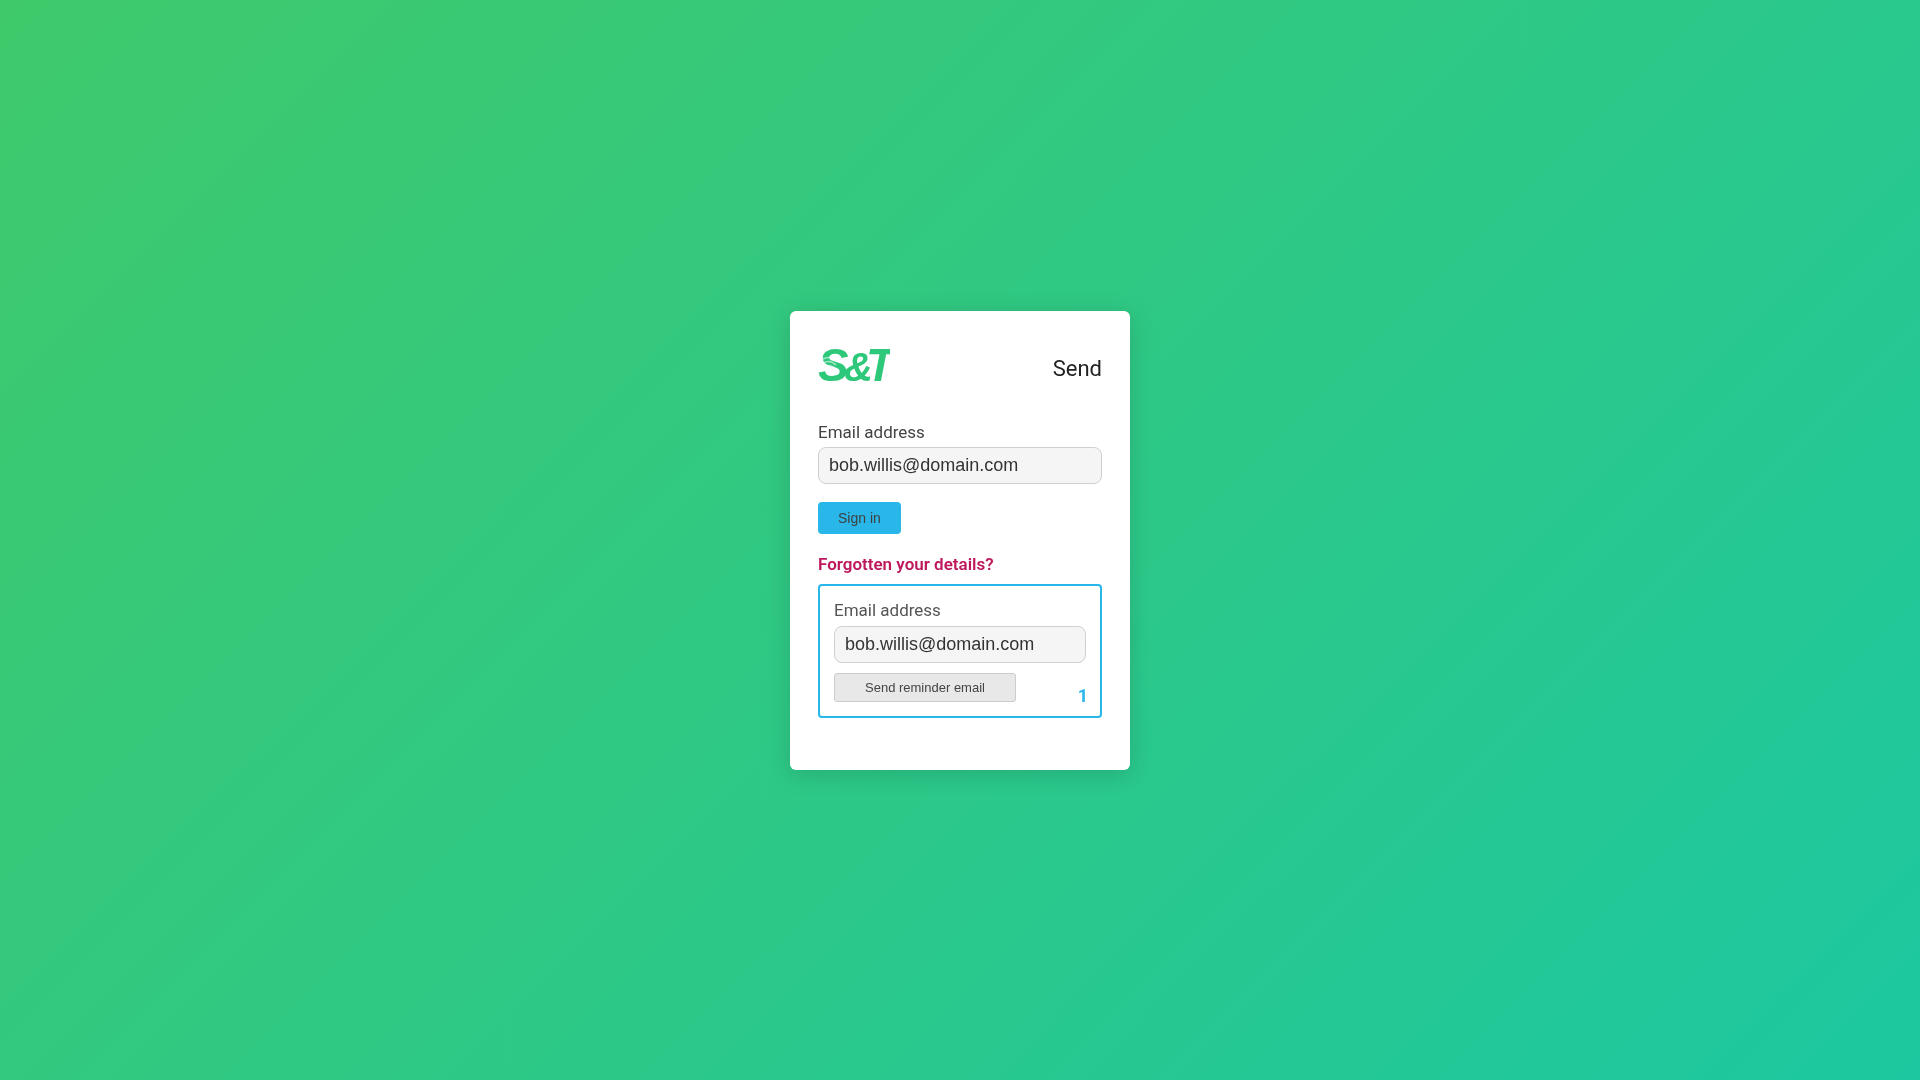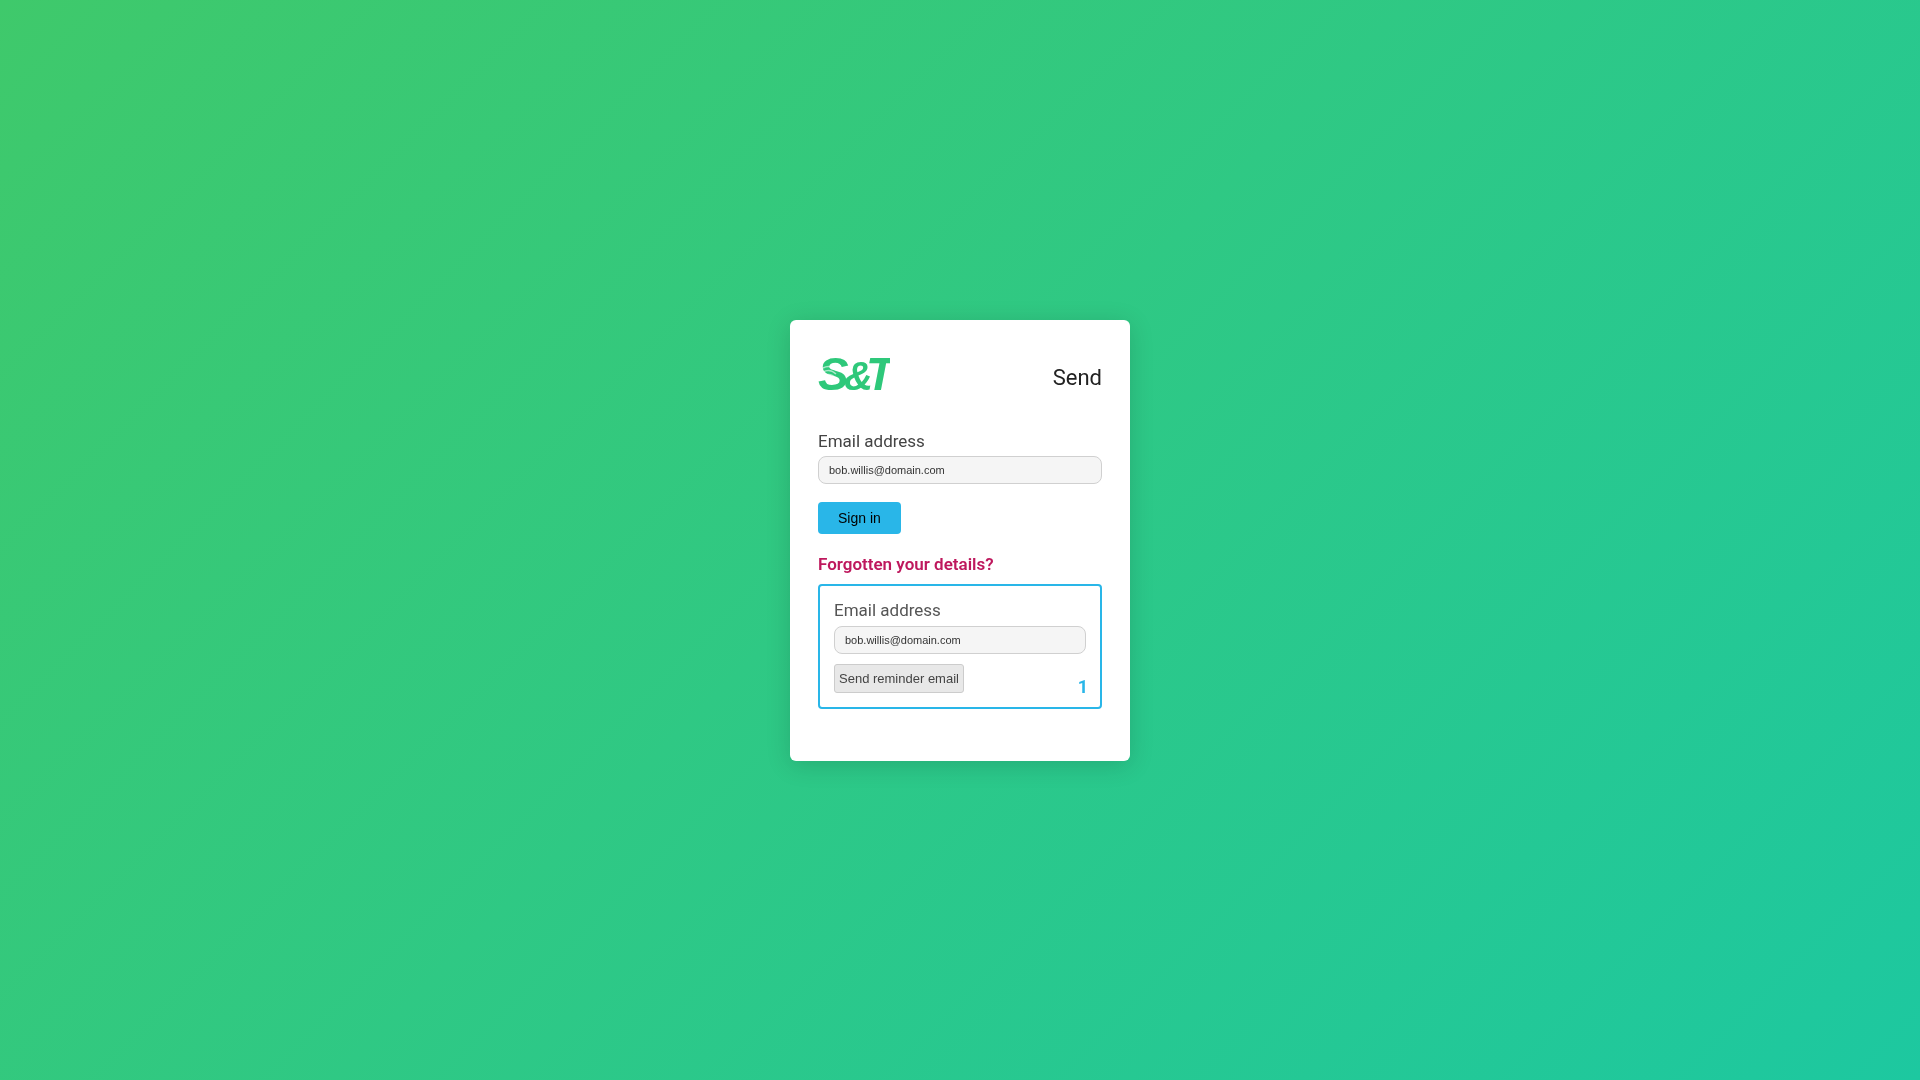"bob.willis@domain.com" .form-input { font-size: 11px -> 18px }
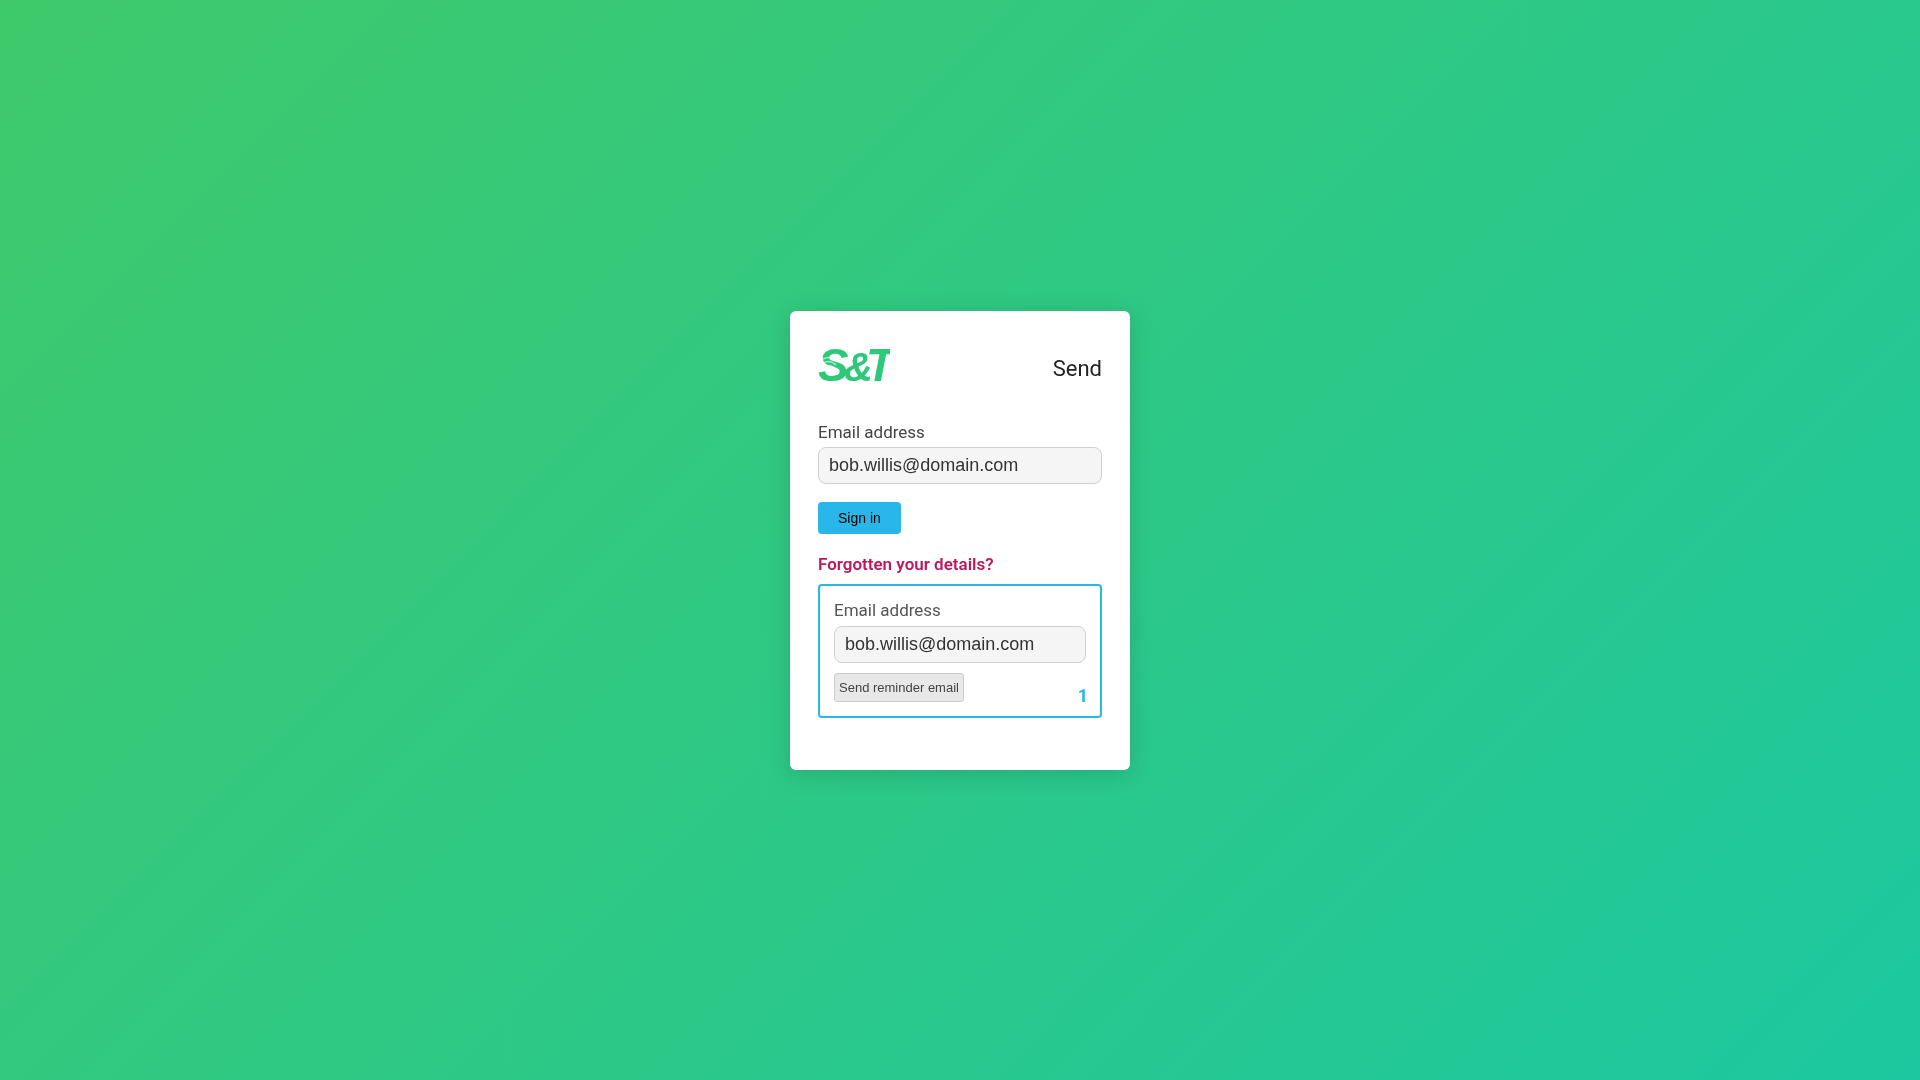"Sign in" .sign-in-btn { color: #000000 -> #404040 }
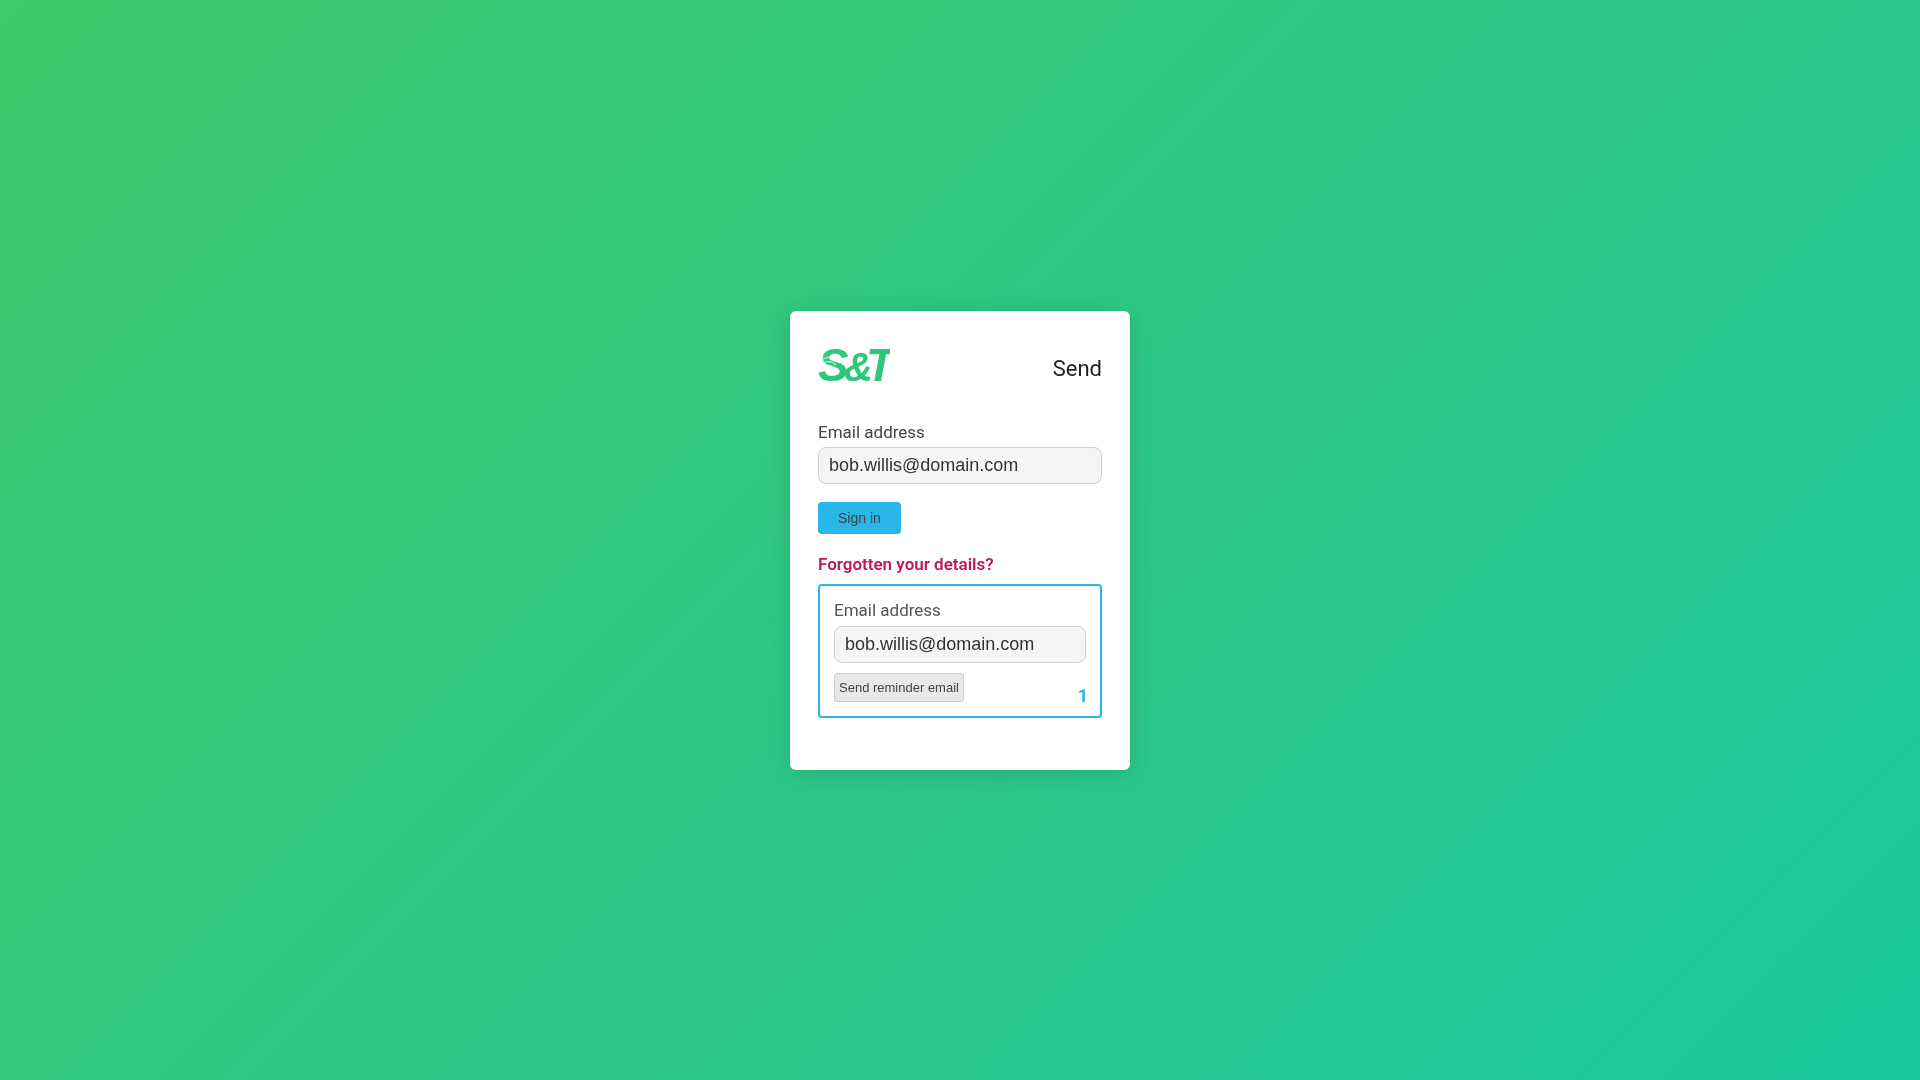"Send reminder email" .send-btn { padding: 6px 4px -> 6px 30px }
